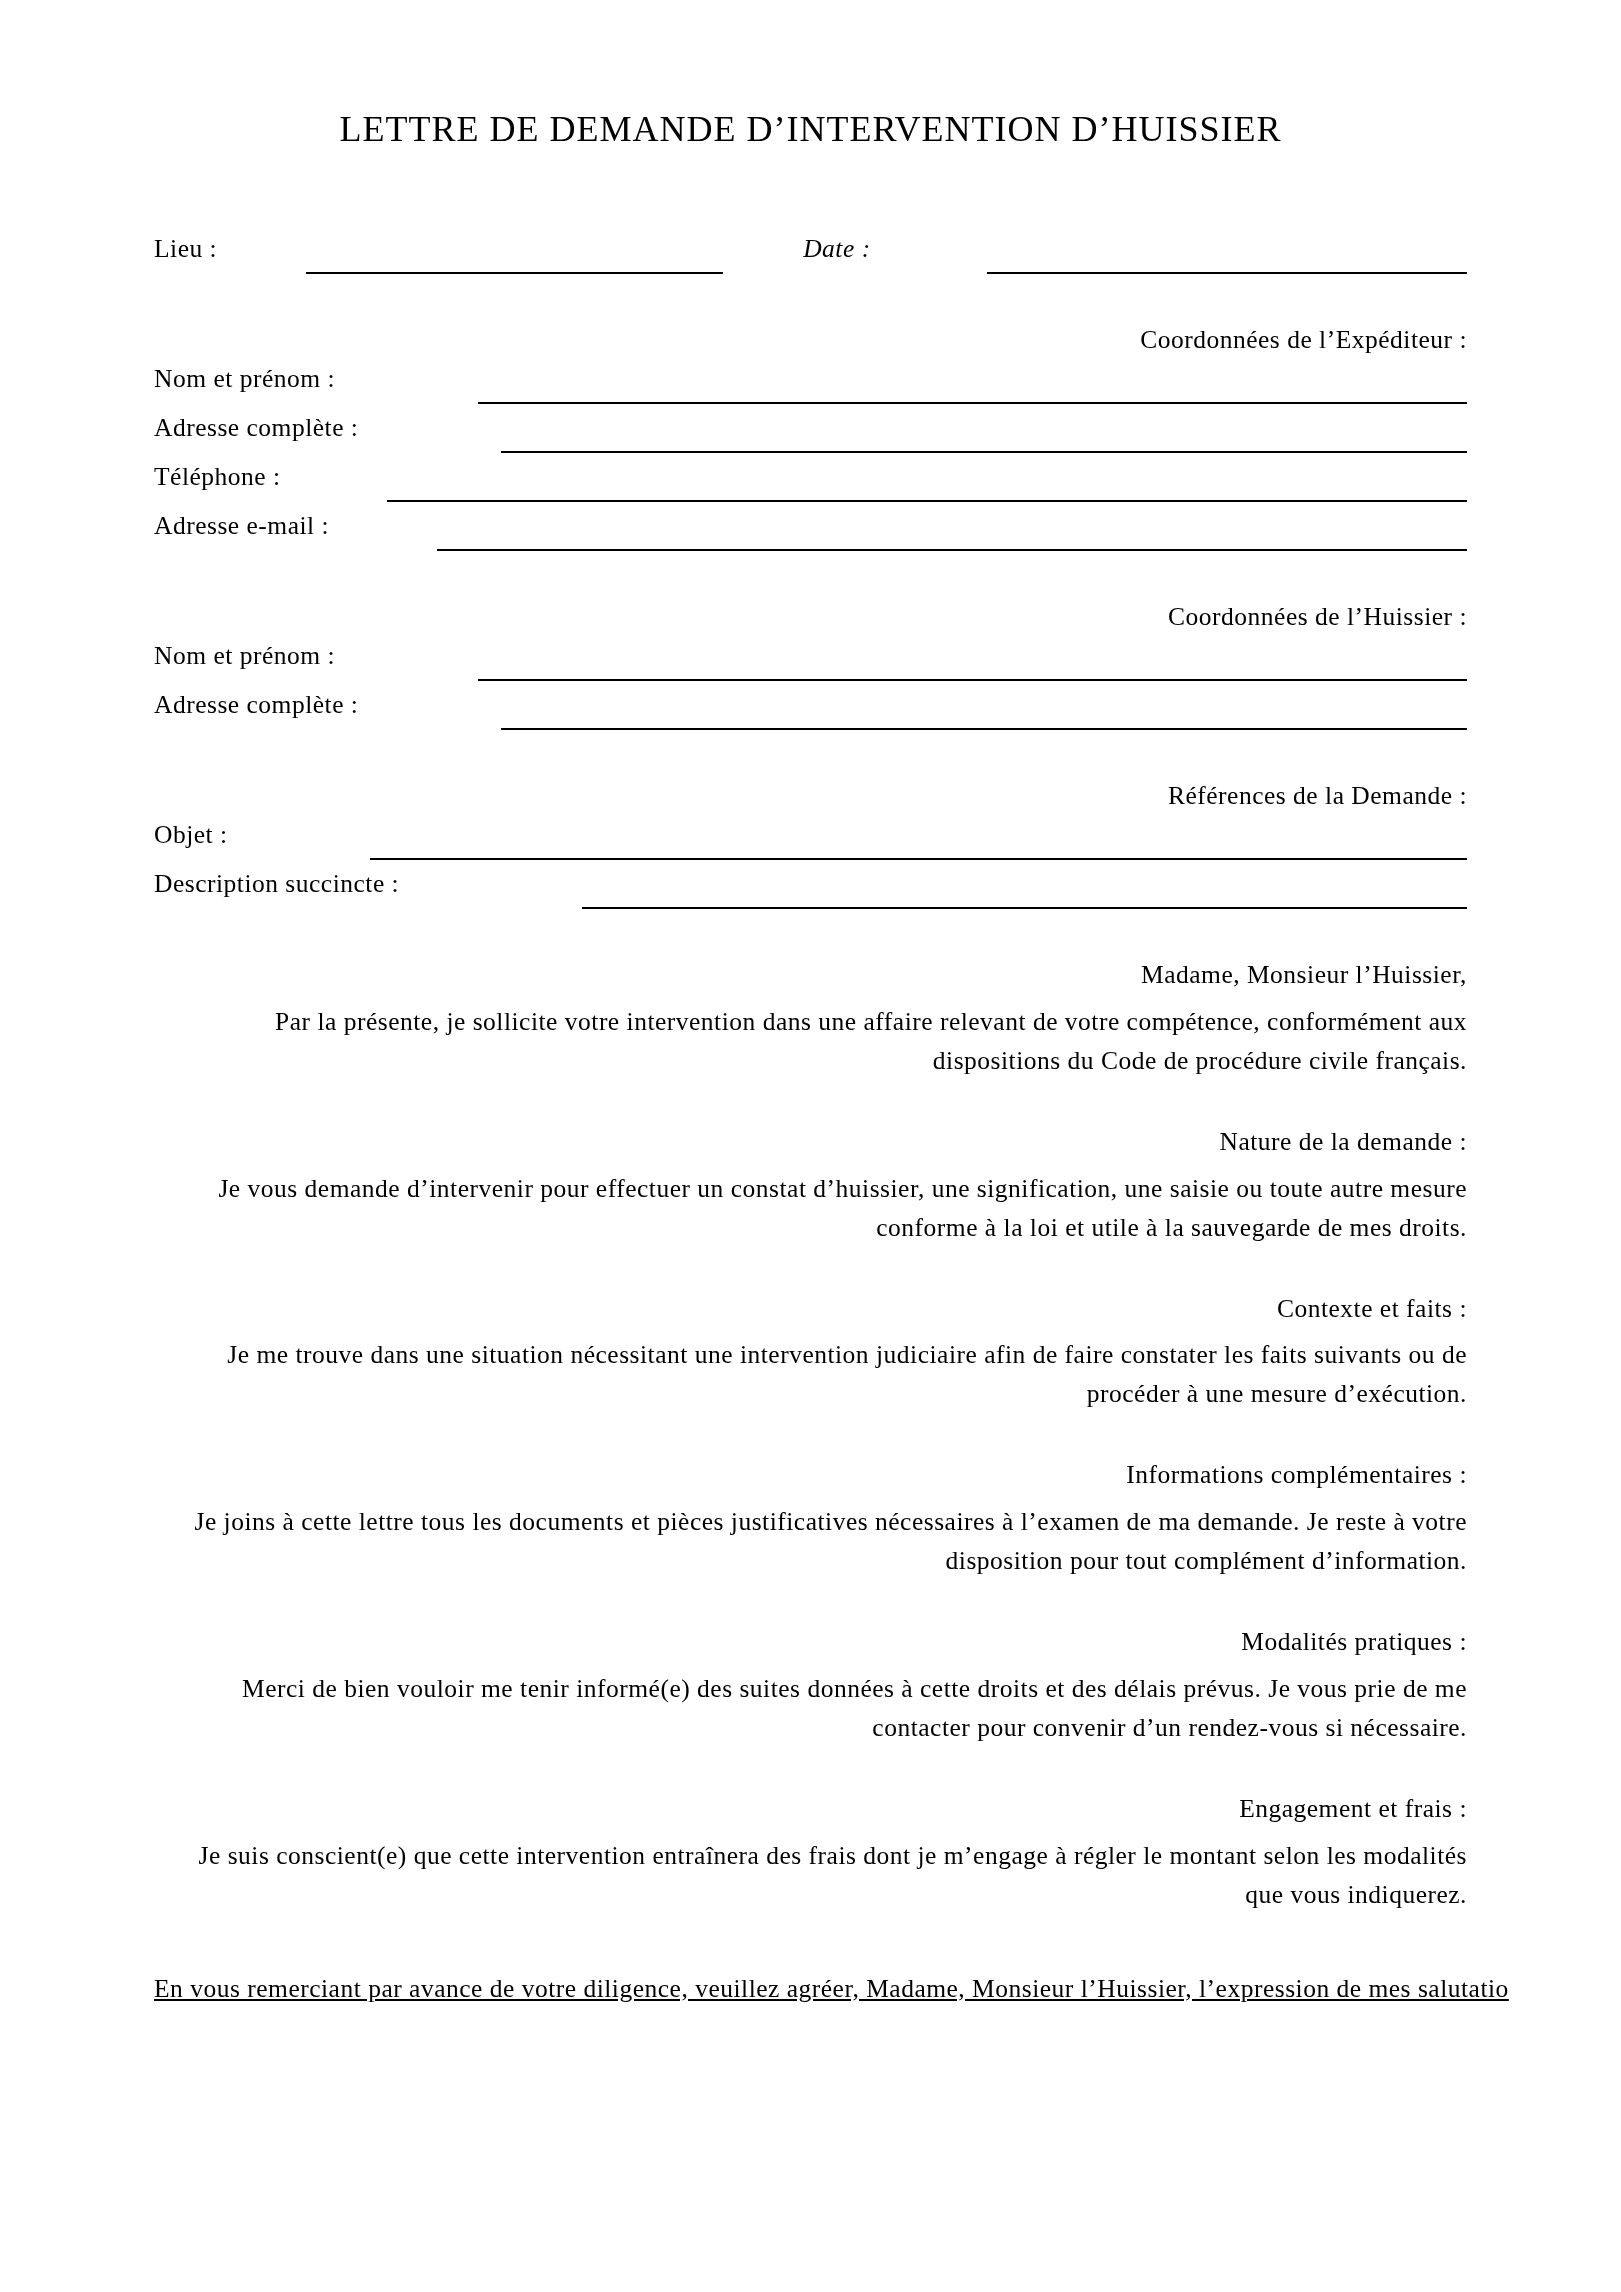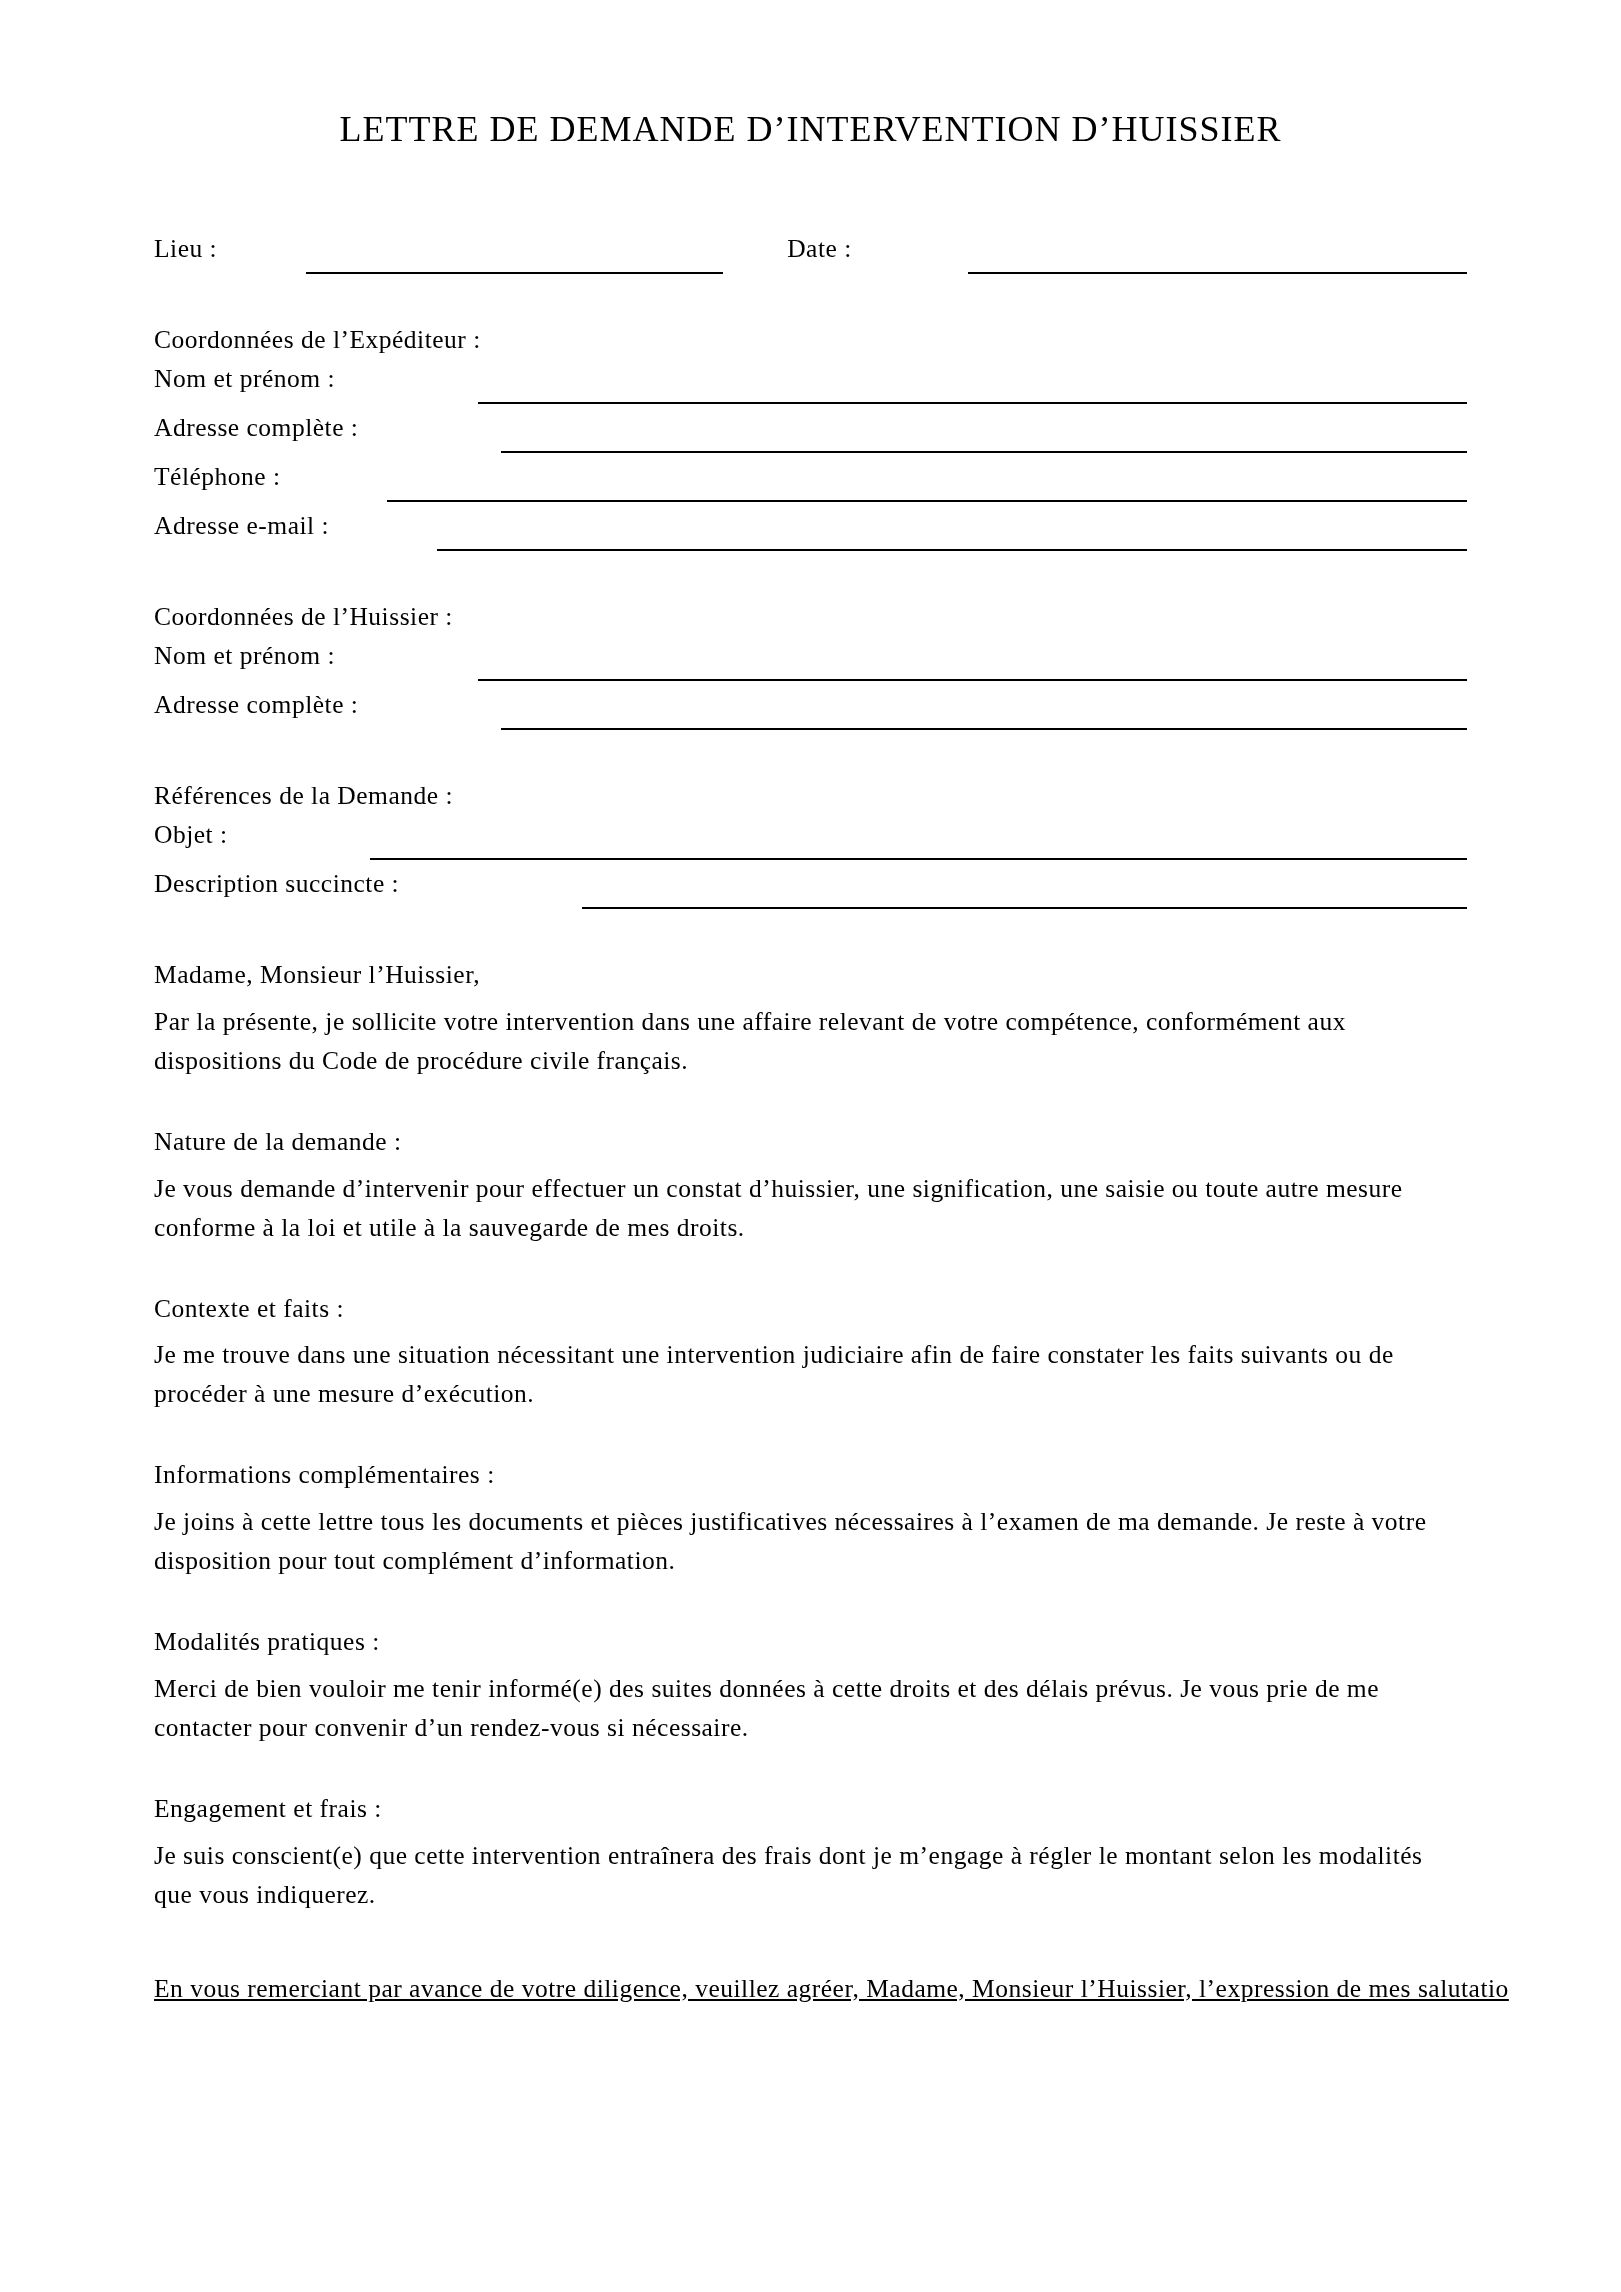"Date :" .lbl-date { font-style: none -> italic; margin-left: 32px -> 48px }
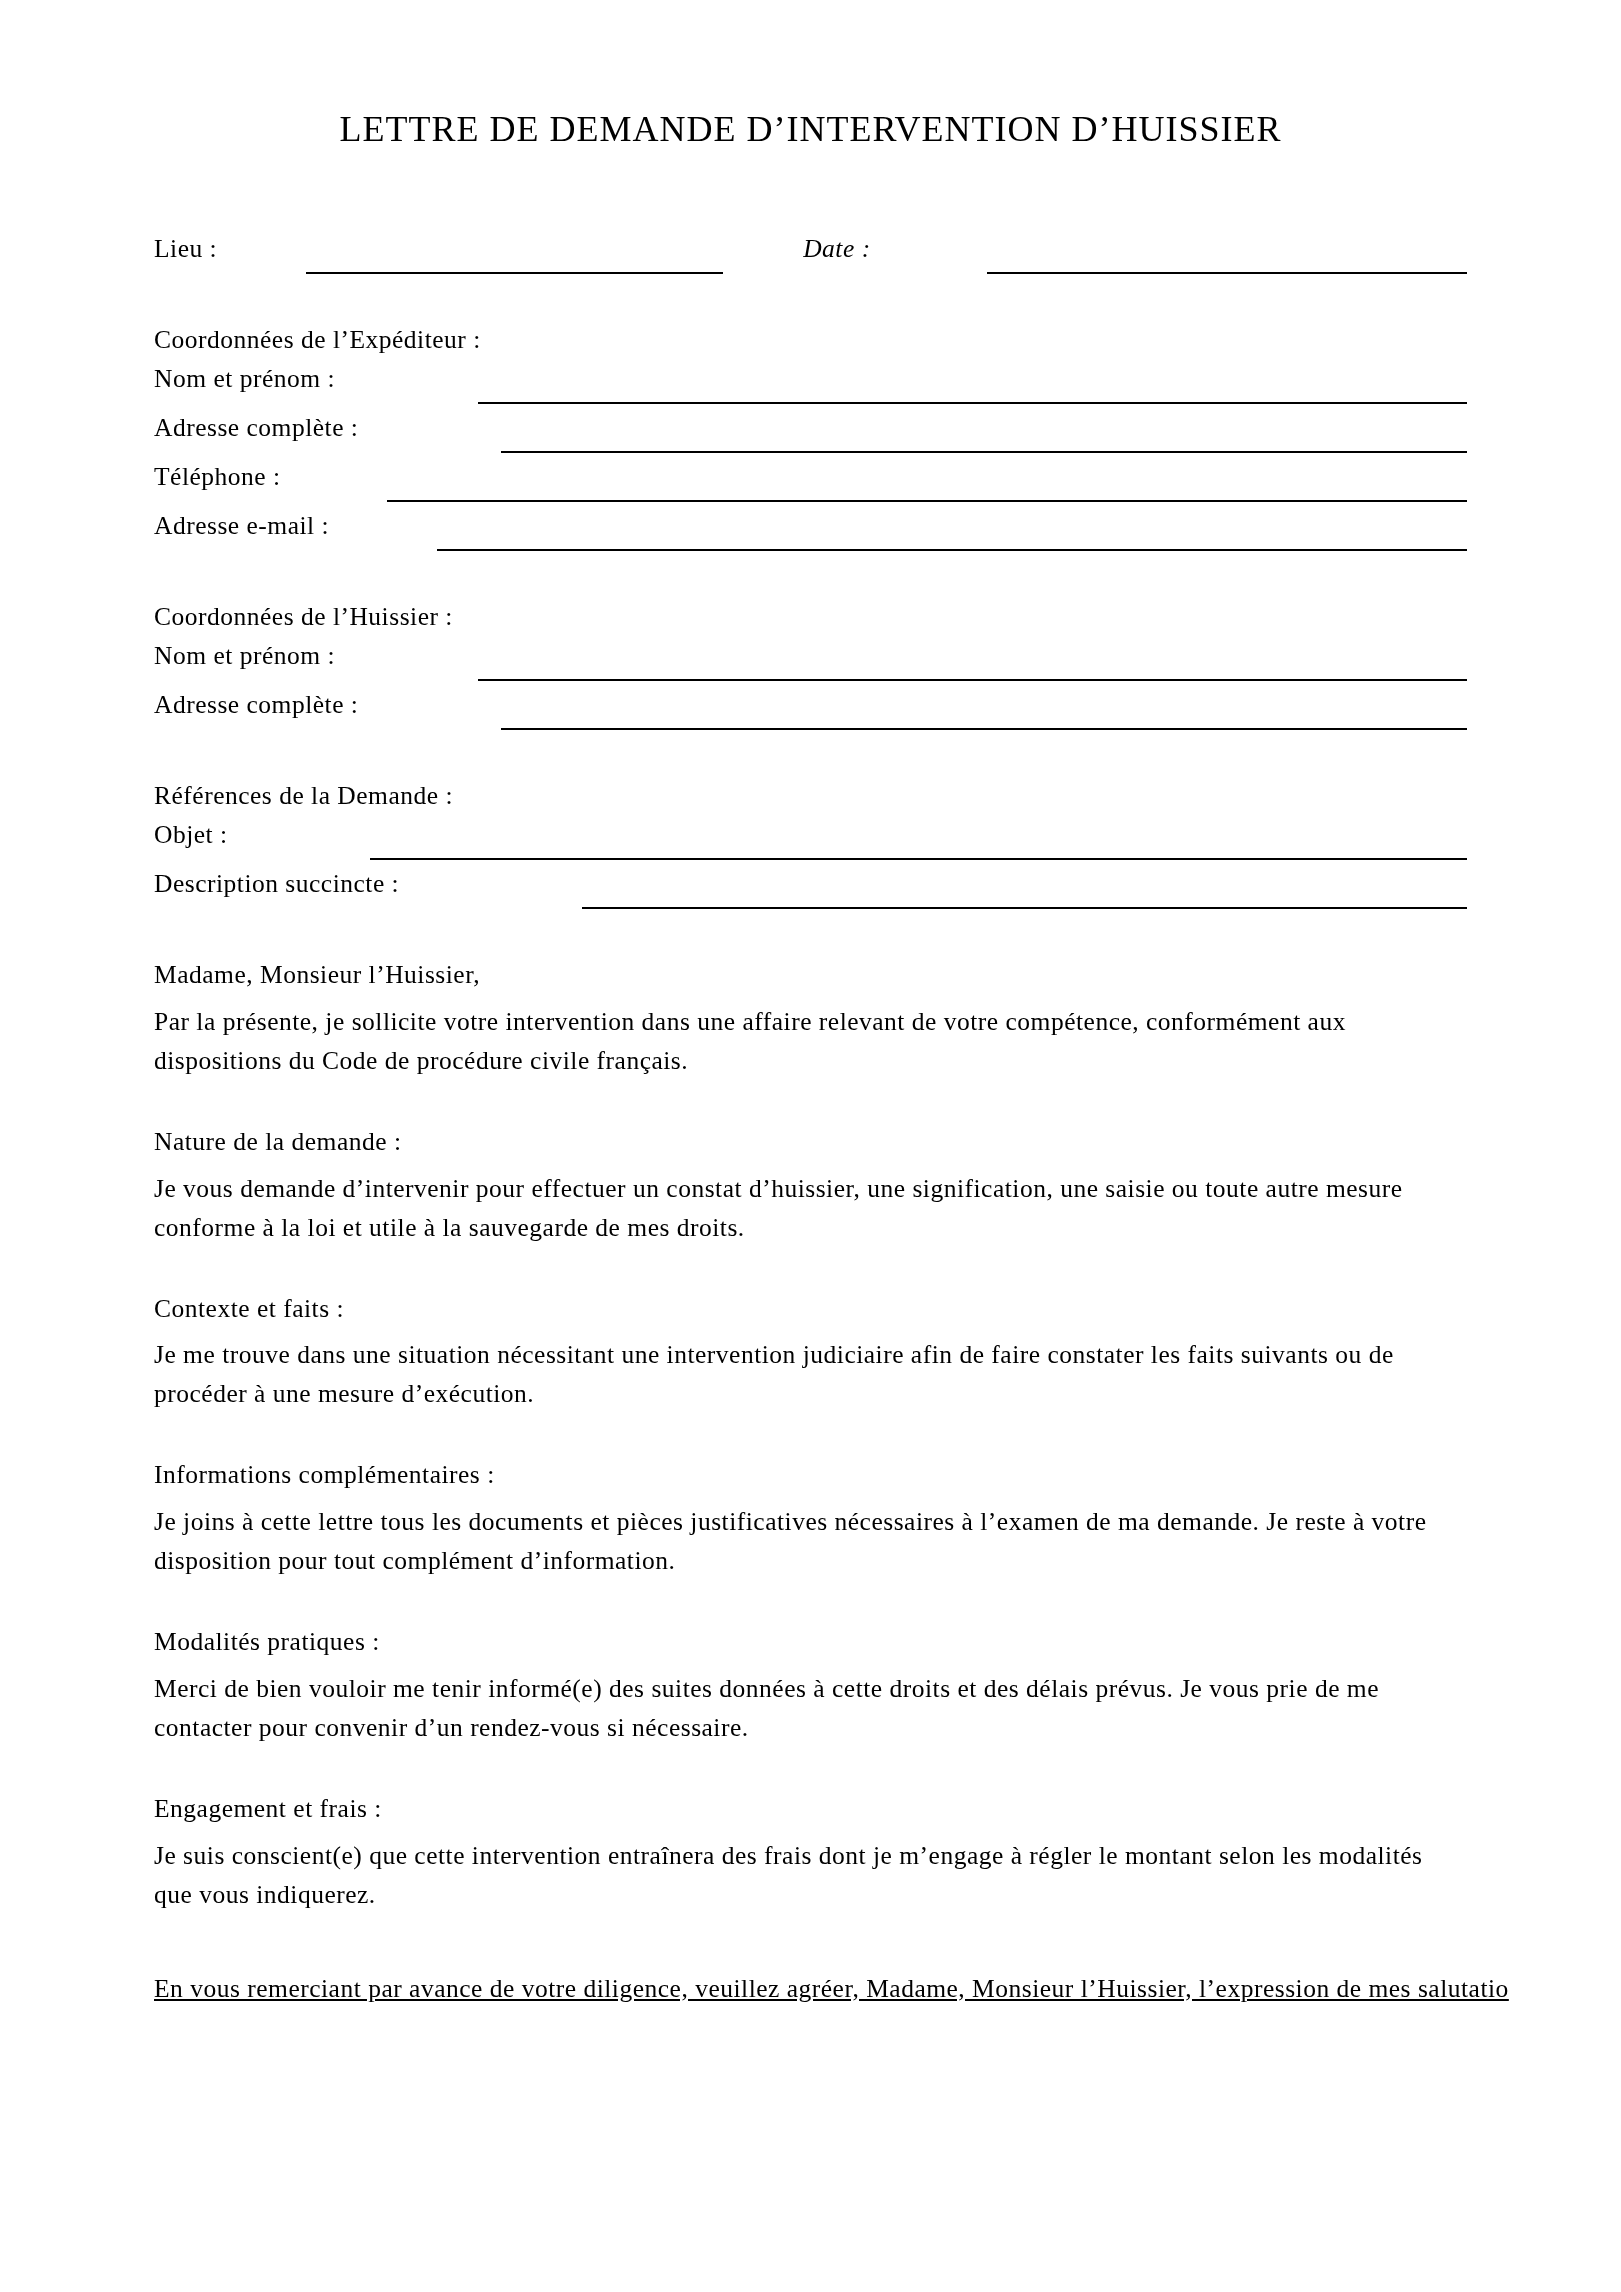"Coordonnées de l’Expéditeur :" .section { text-align: none -> right }
